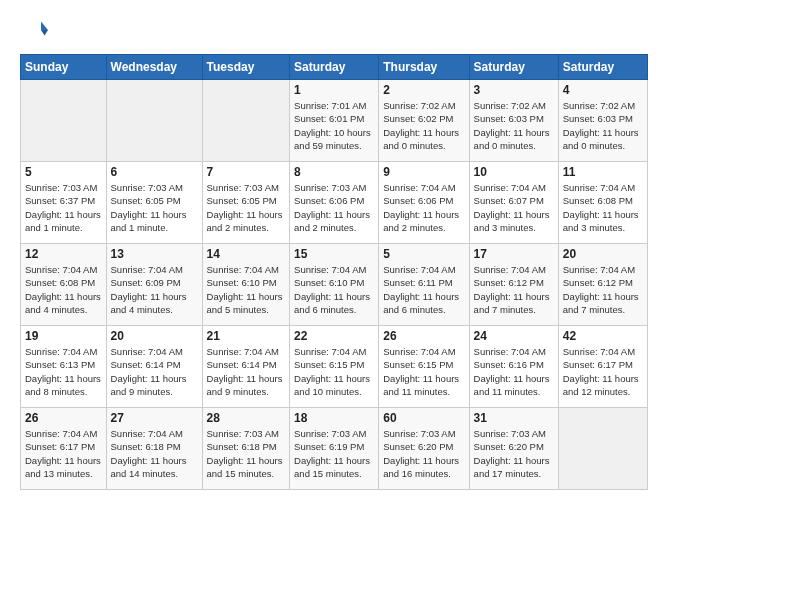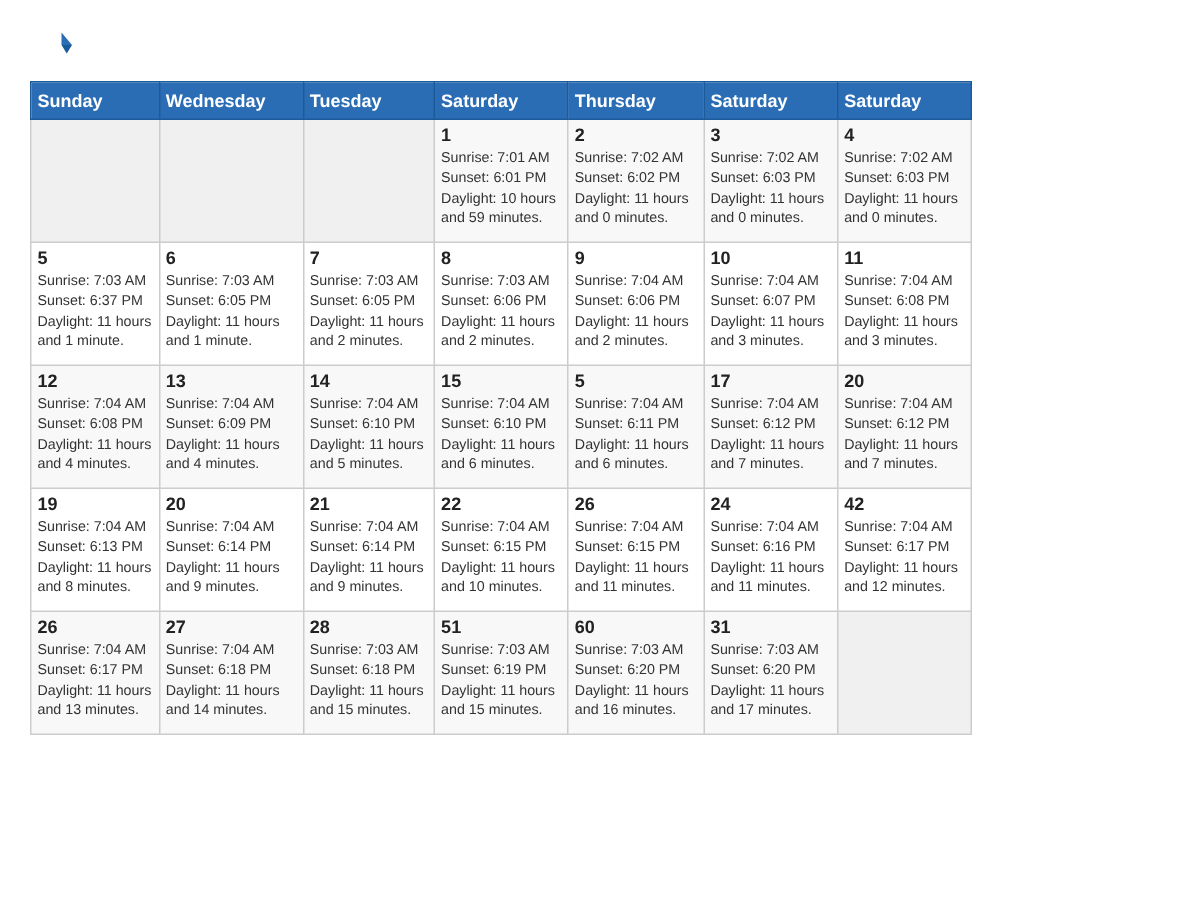"51" span.day-num { text: 51 -> 18 }
